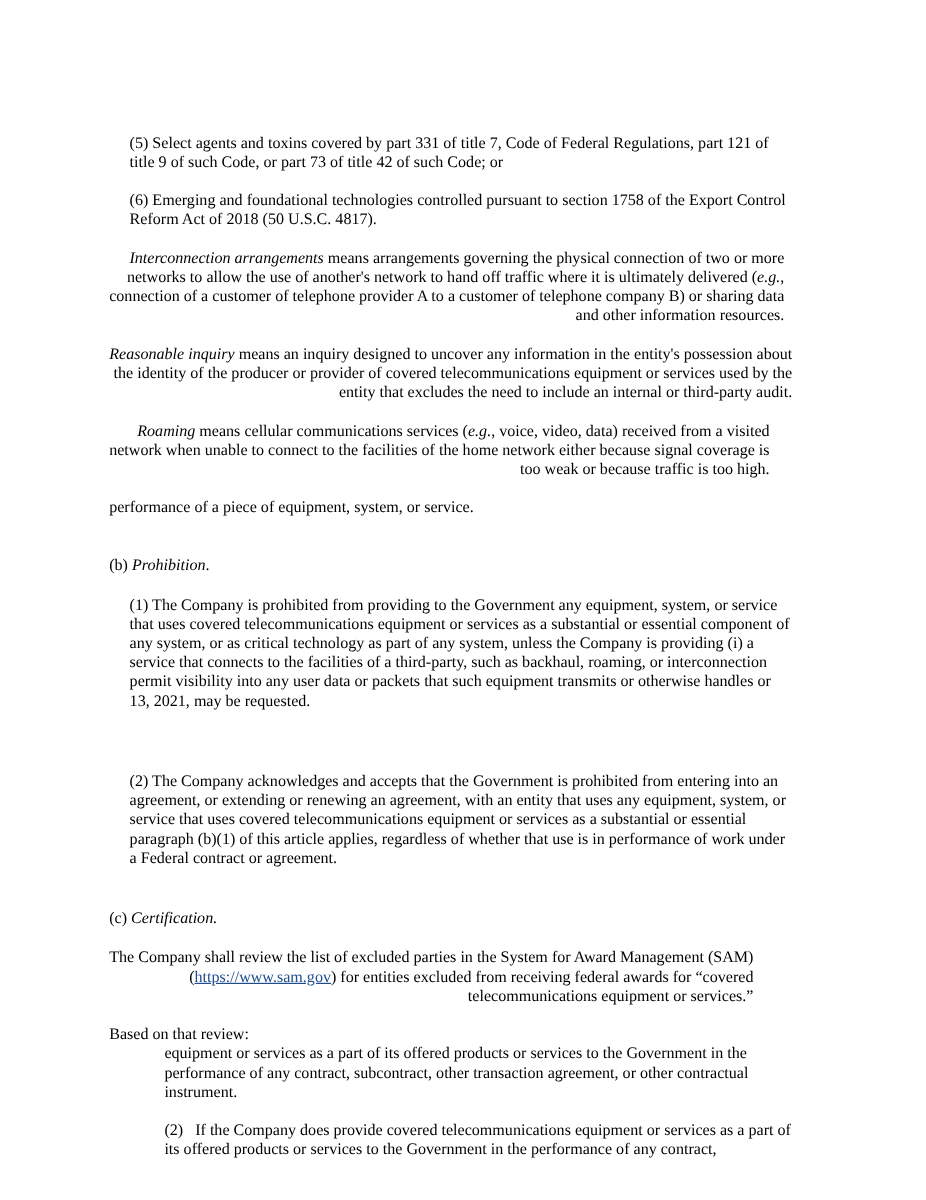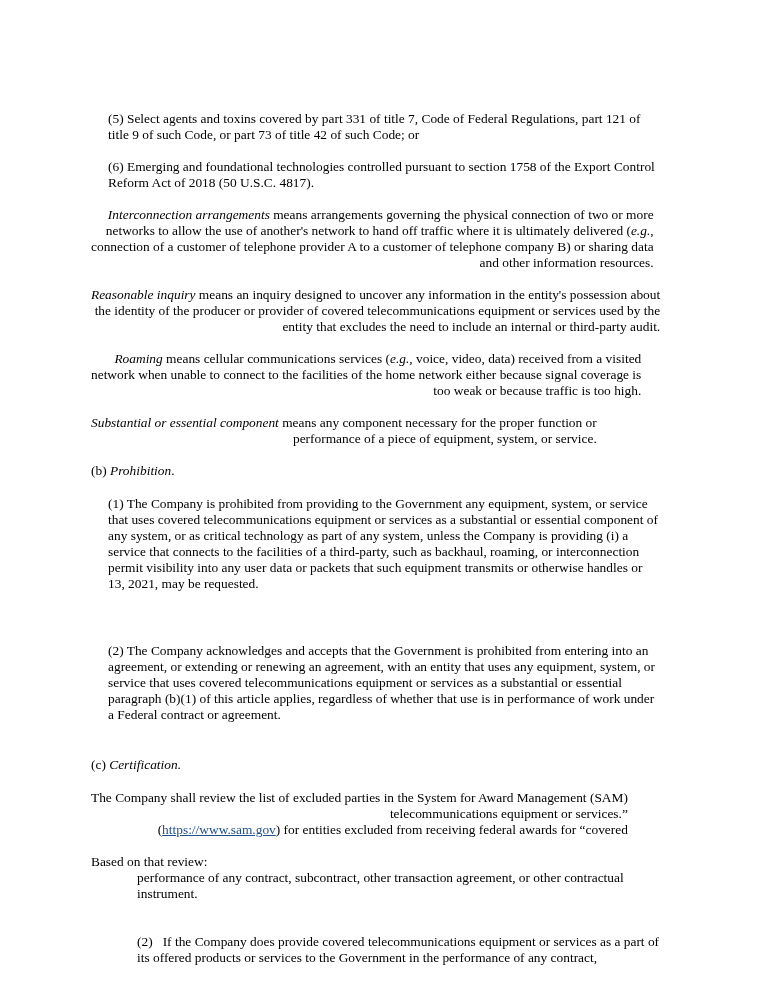"Substantial or essential component means" span.line { html: <span><i>Substantial or essential component</i><span> means any component necessary for the proper function or</span></span> -> none }
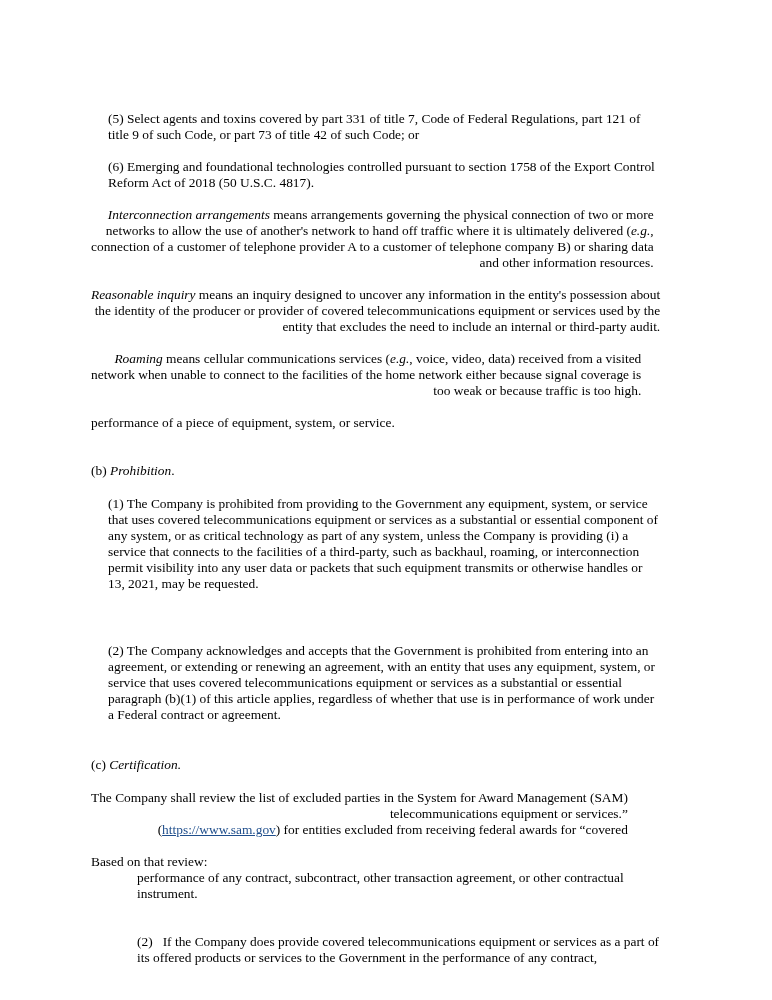"telecommunications equipment or" span.line { order: before "(https://www.sam.gov) for entities" -> after "(https://www.sam.gov) for entities" }
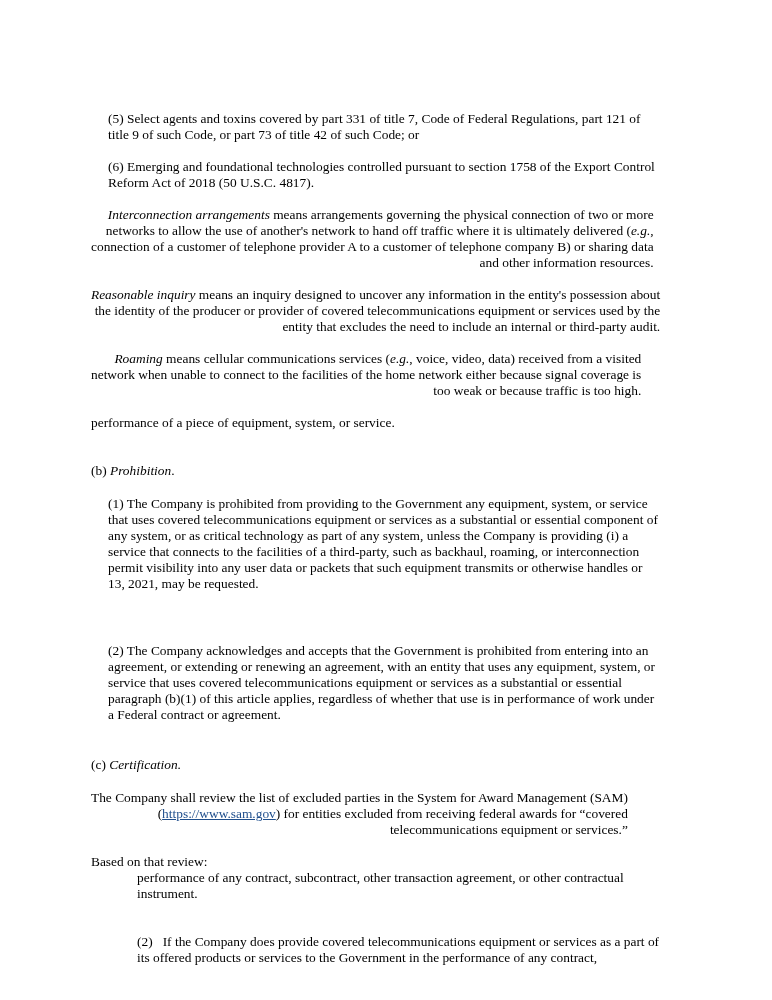"equipment or services as a" span.line { html: none -> <span>equipment or services as a part of its offered products or services to the Government in the</span> }
